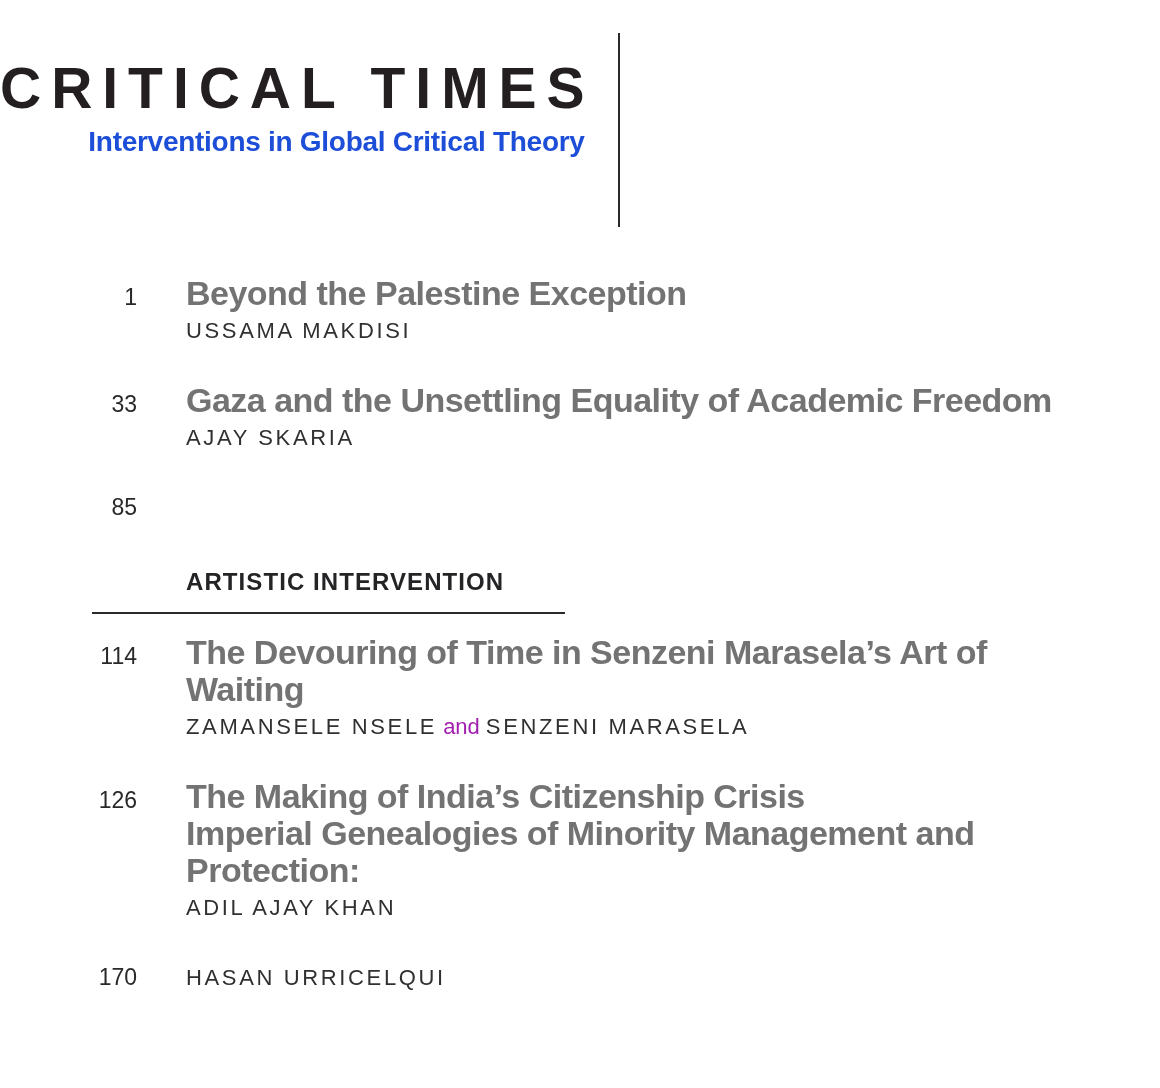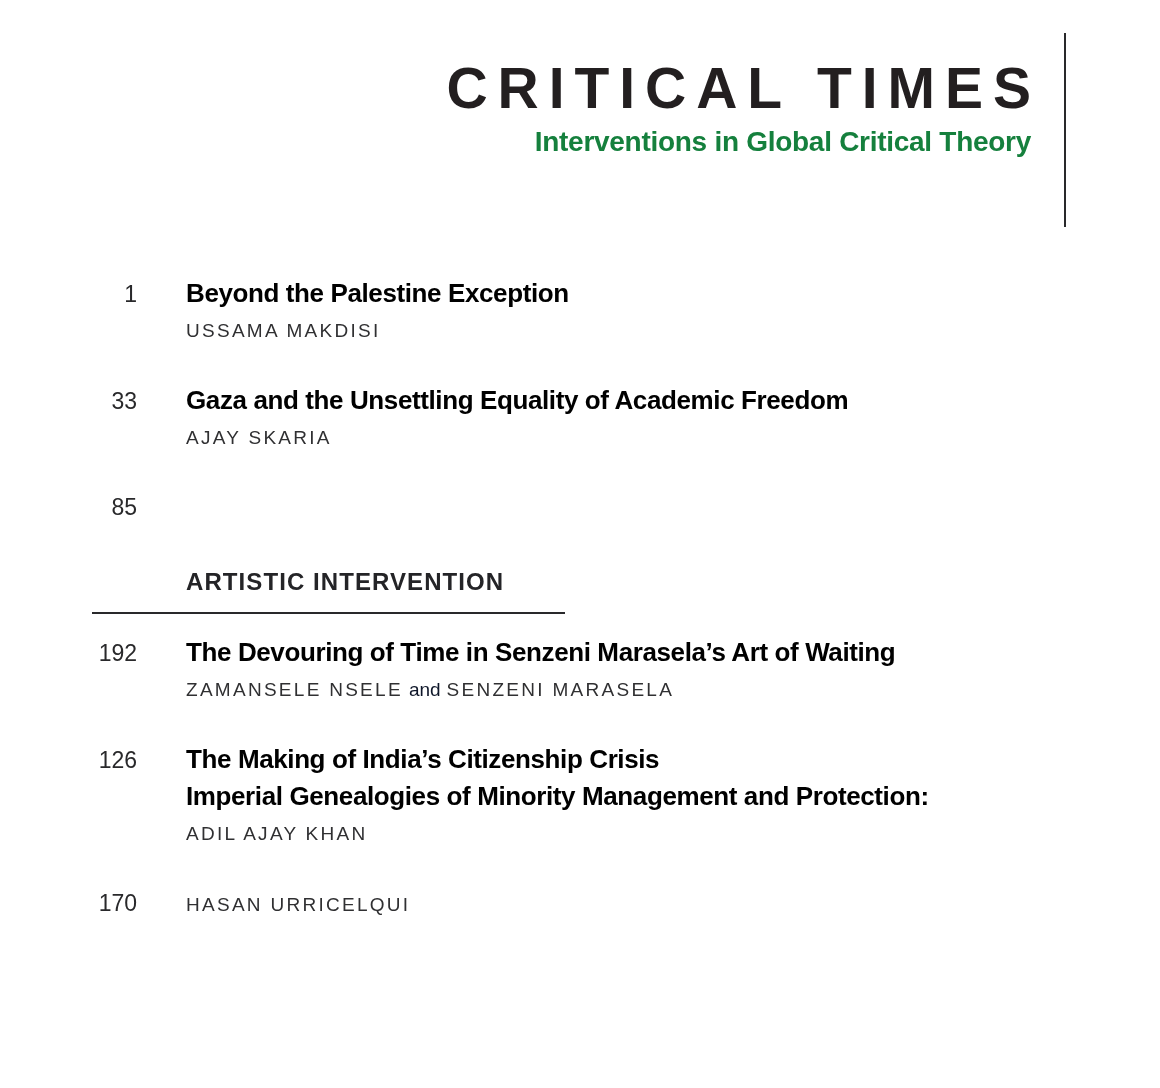"CRITICAL TIMES" .masthead { justify-content: flex-end -> flex-start; padding-right: 94px -> 53px }
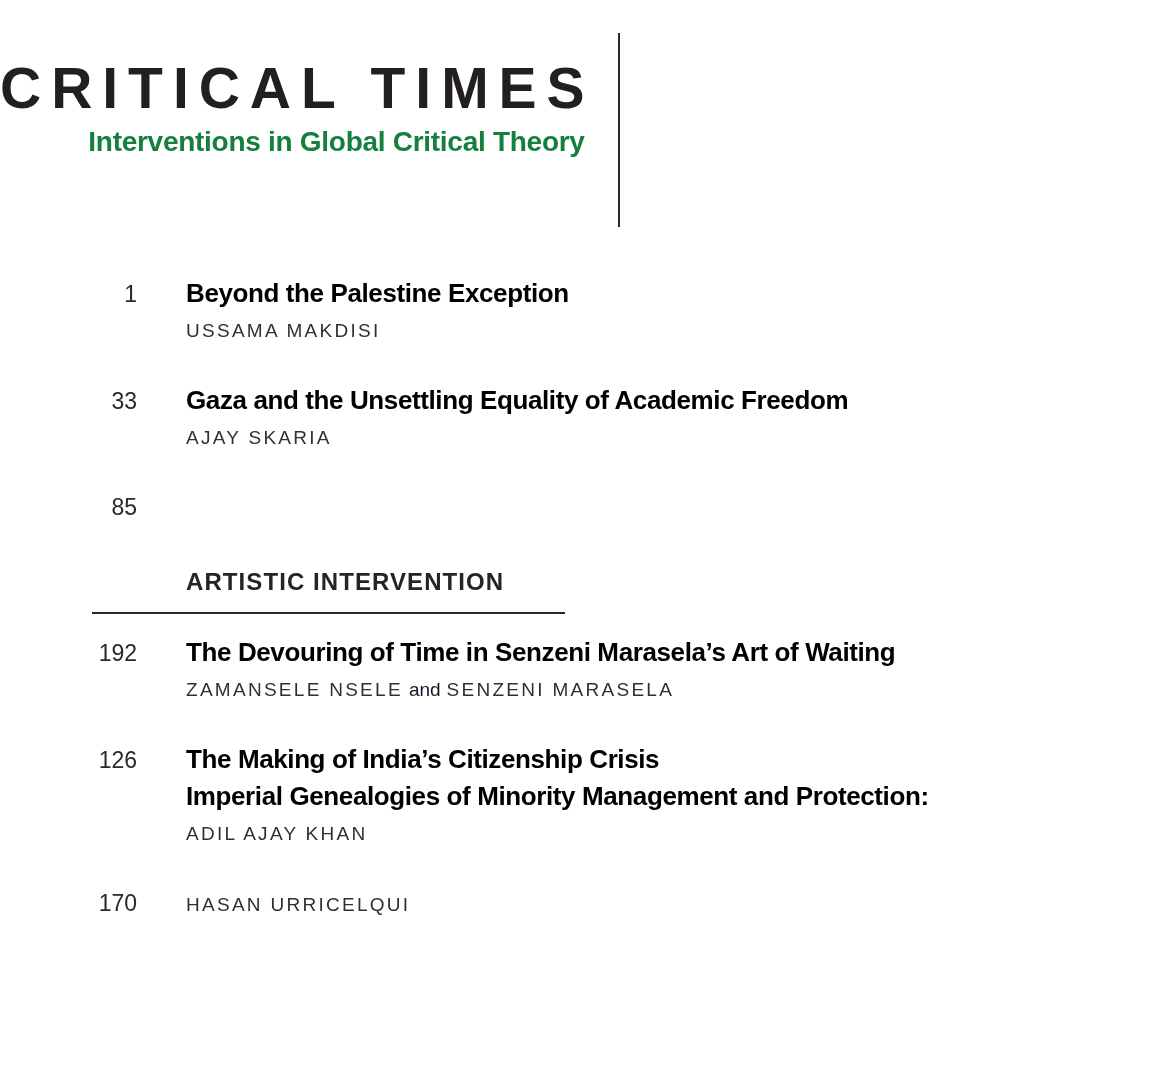"Interventions in Global Critical Theory" .masthead-subtitle { color: #15803d -> #1d4ed8 }
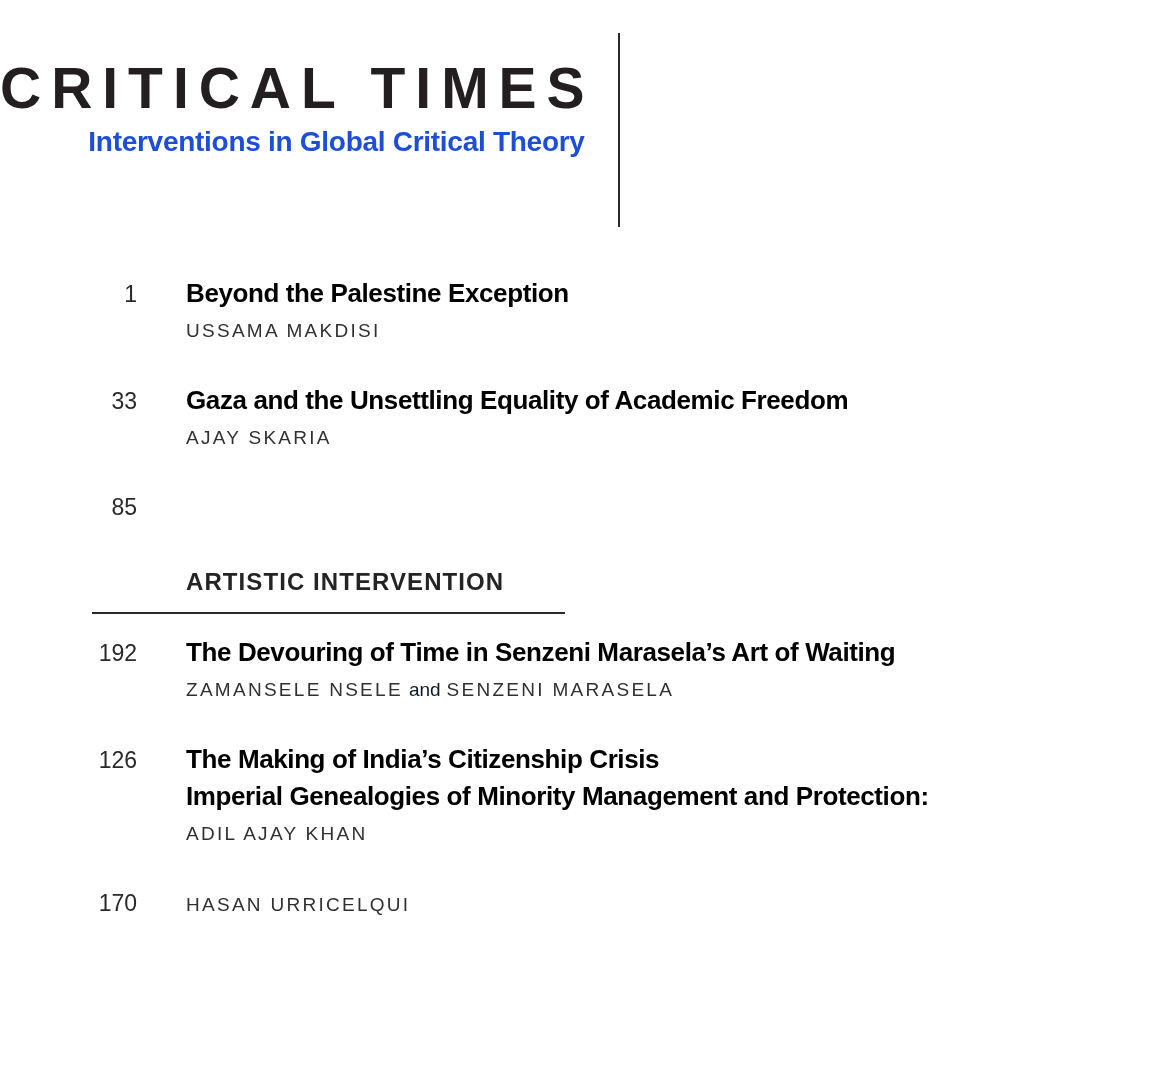"Beyond the Palestine Exception" .entry-title { color: #000000 -> #737373; font-size: 26px -> 34px }
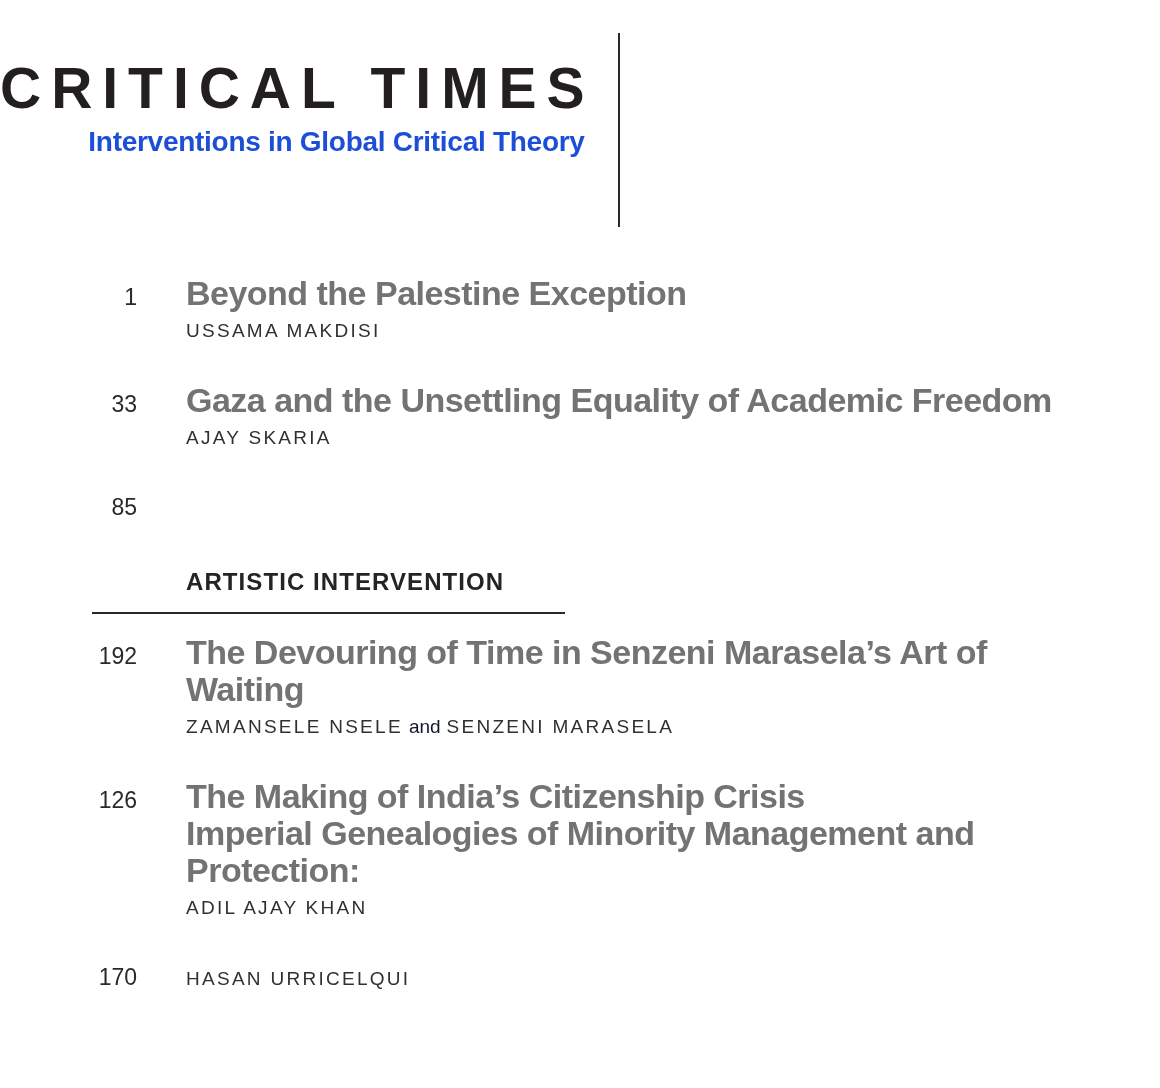"USSAMA MAKDISI" .entry-authors { font-size: 19px -> 22px }
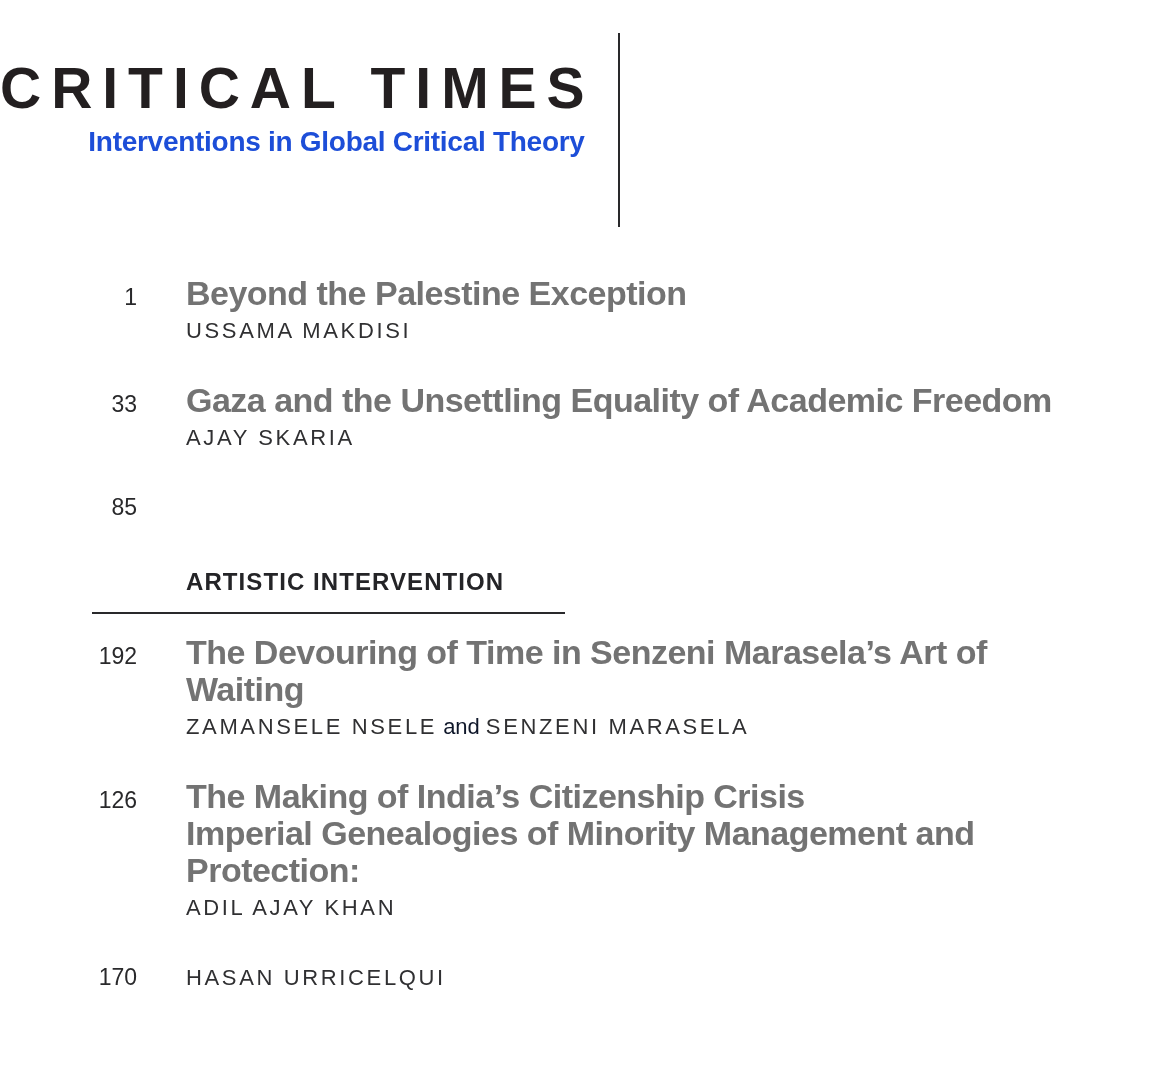"192" div.entry-num { text: 192 -> 114 }
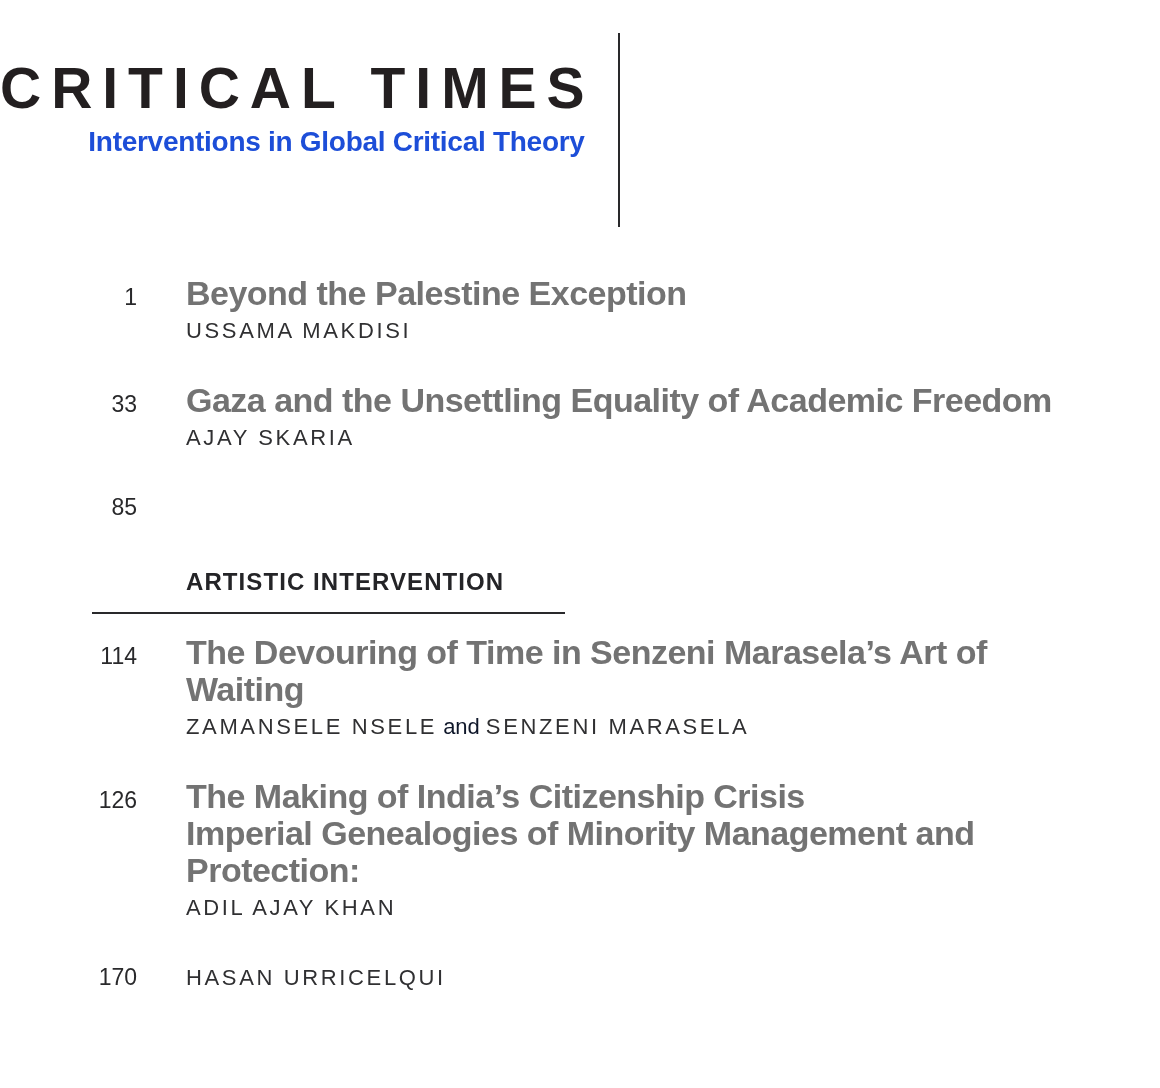"and" .entry-authors .and { color: #0f172a -> #a21caf }
